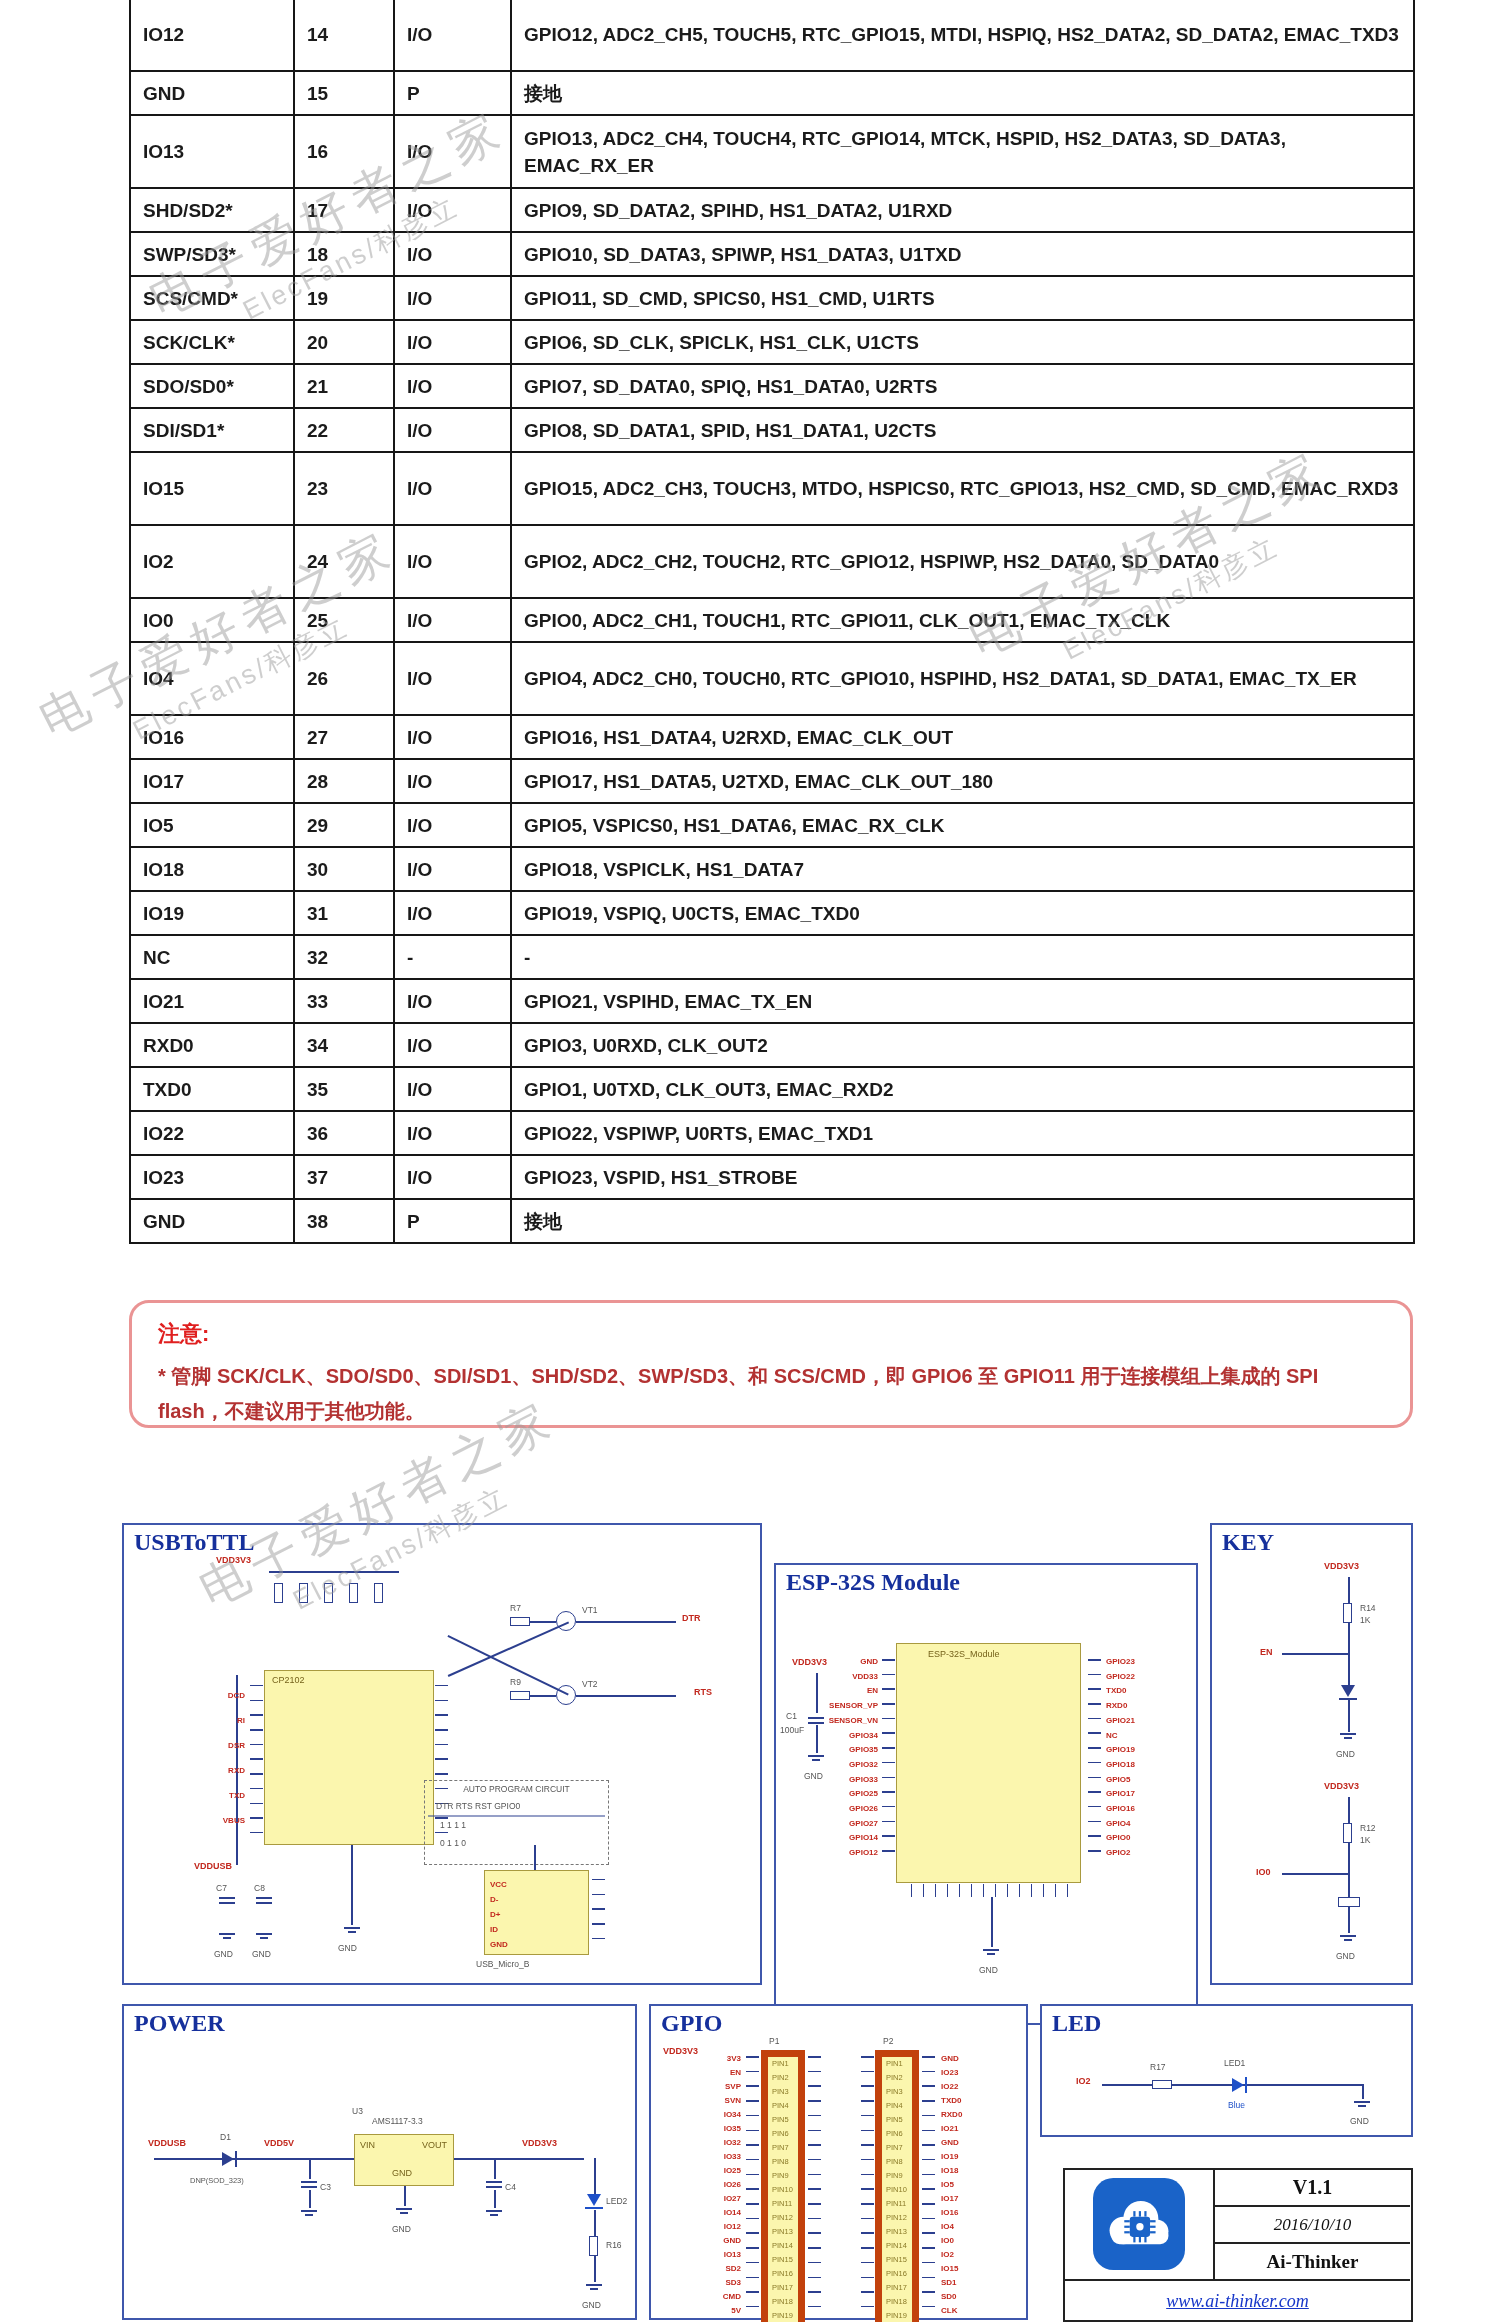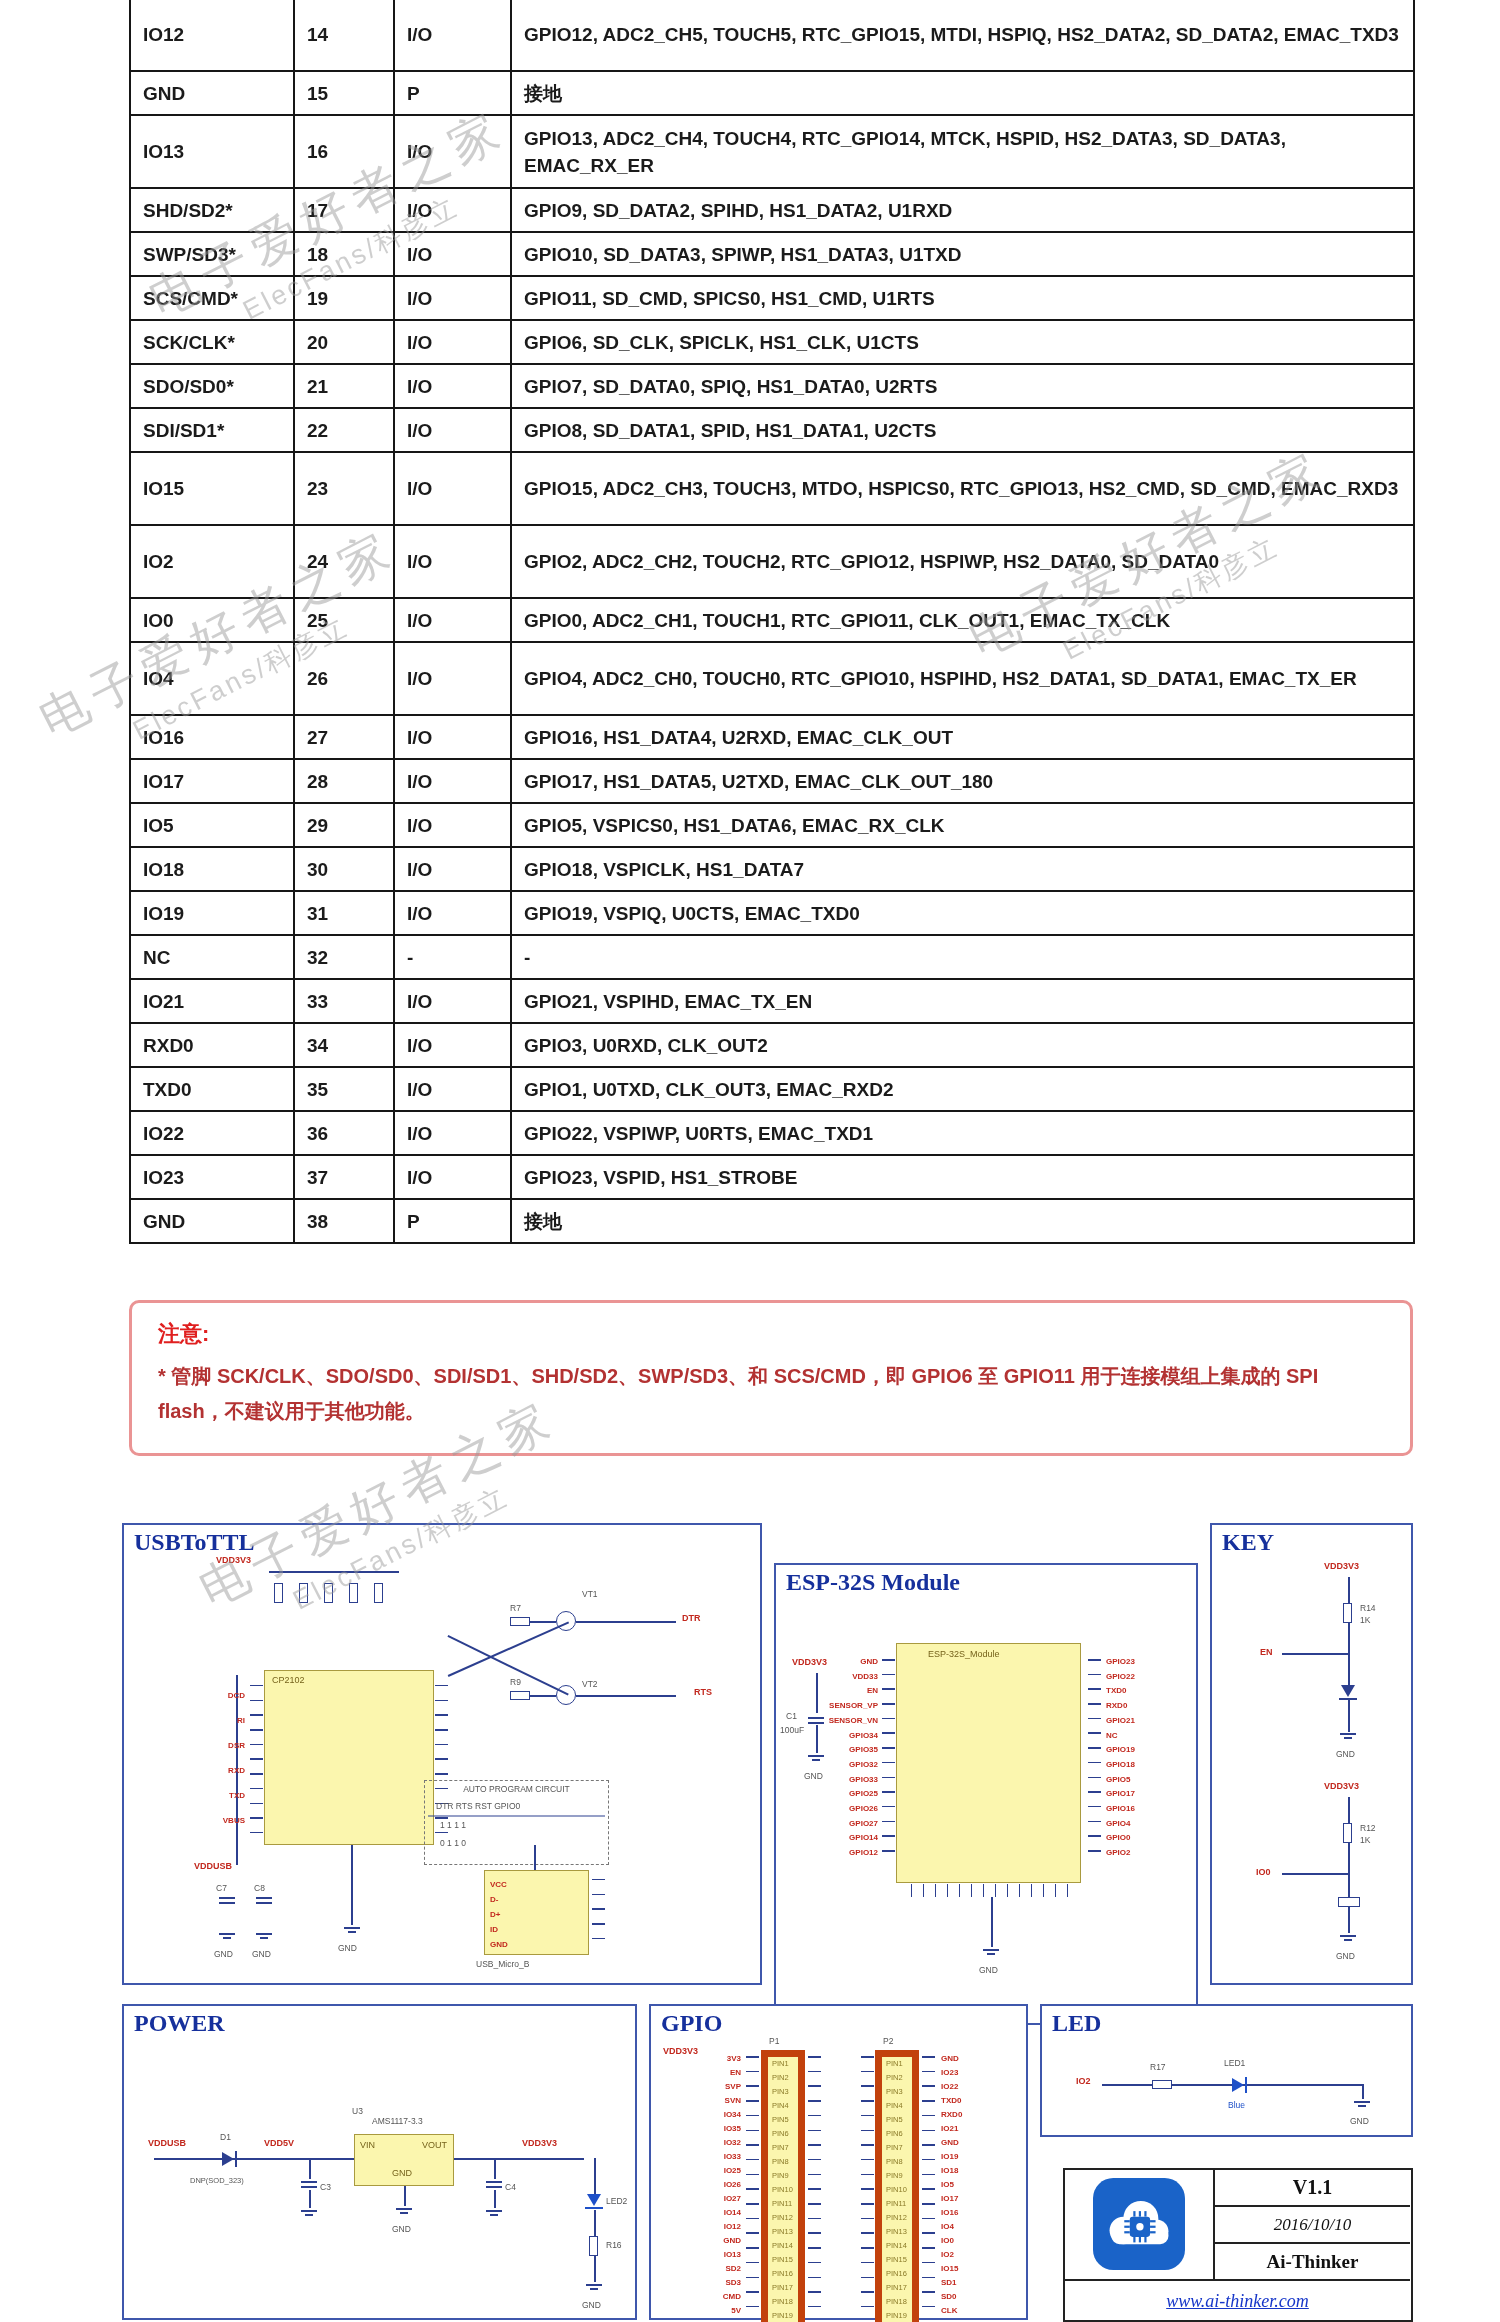"注意:" .note-box { border-radius: 10px -> 20px; height: 156px -> 128px }
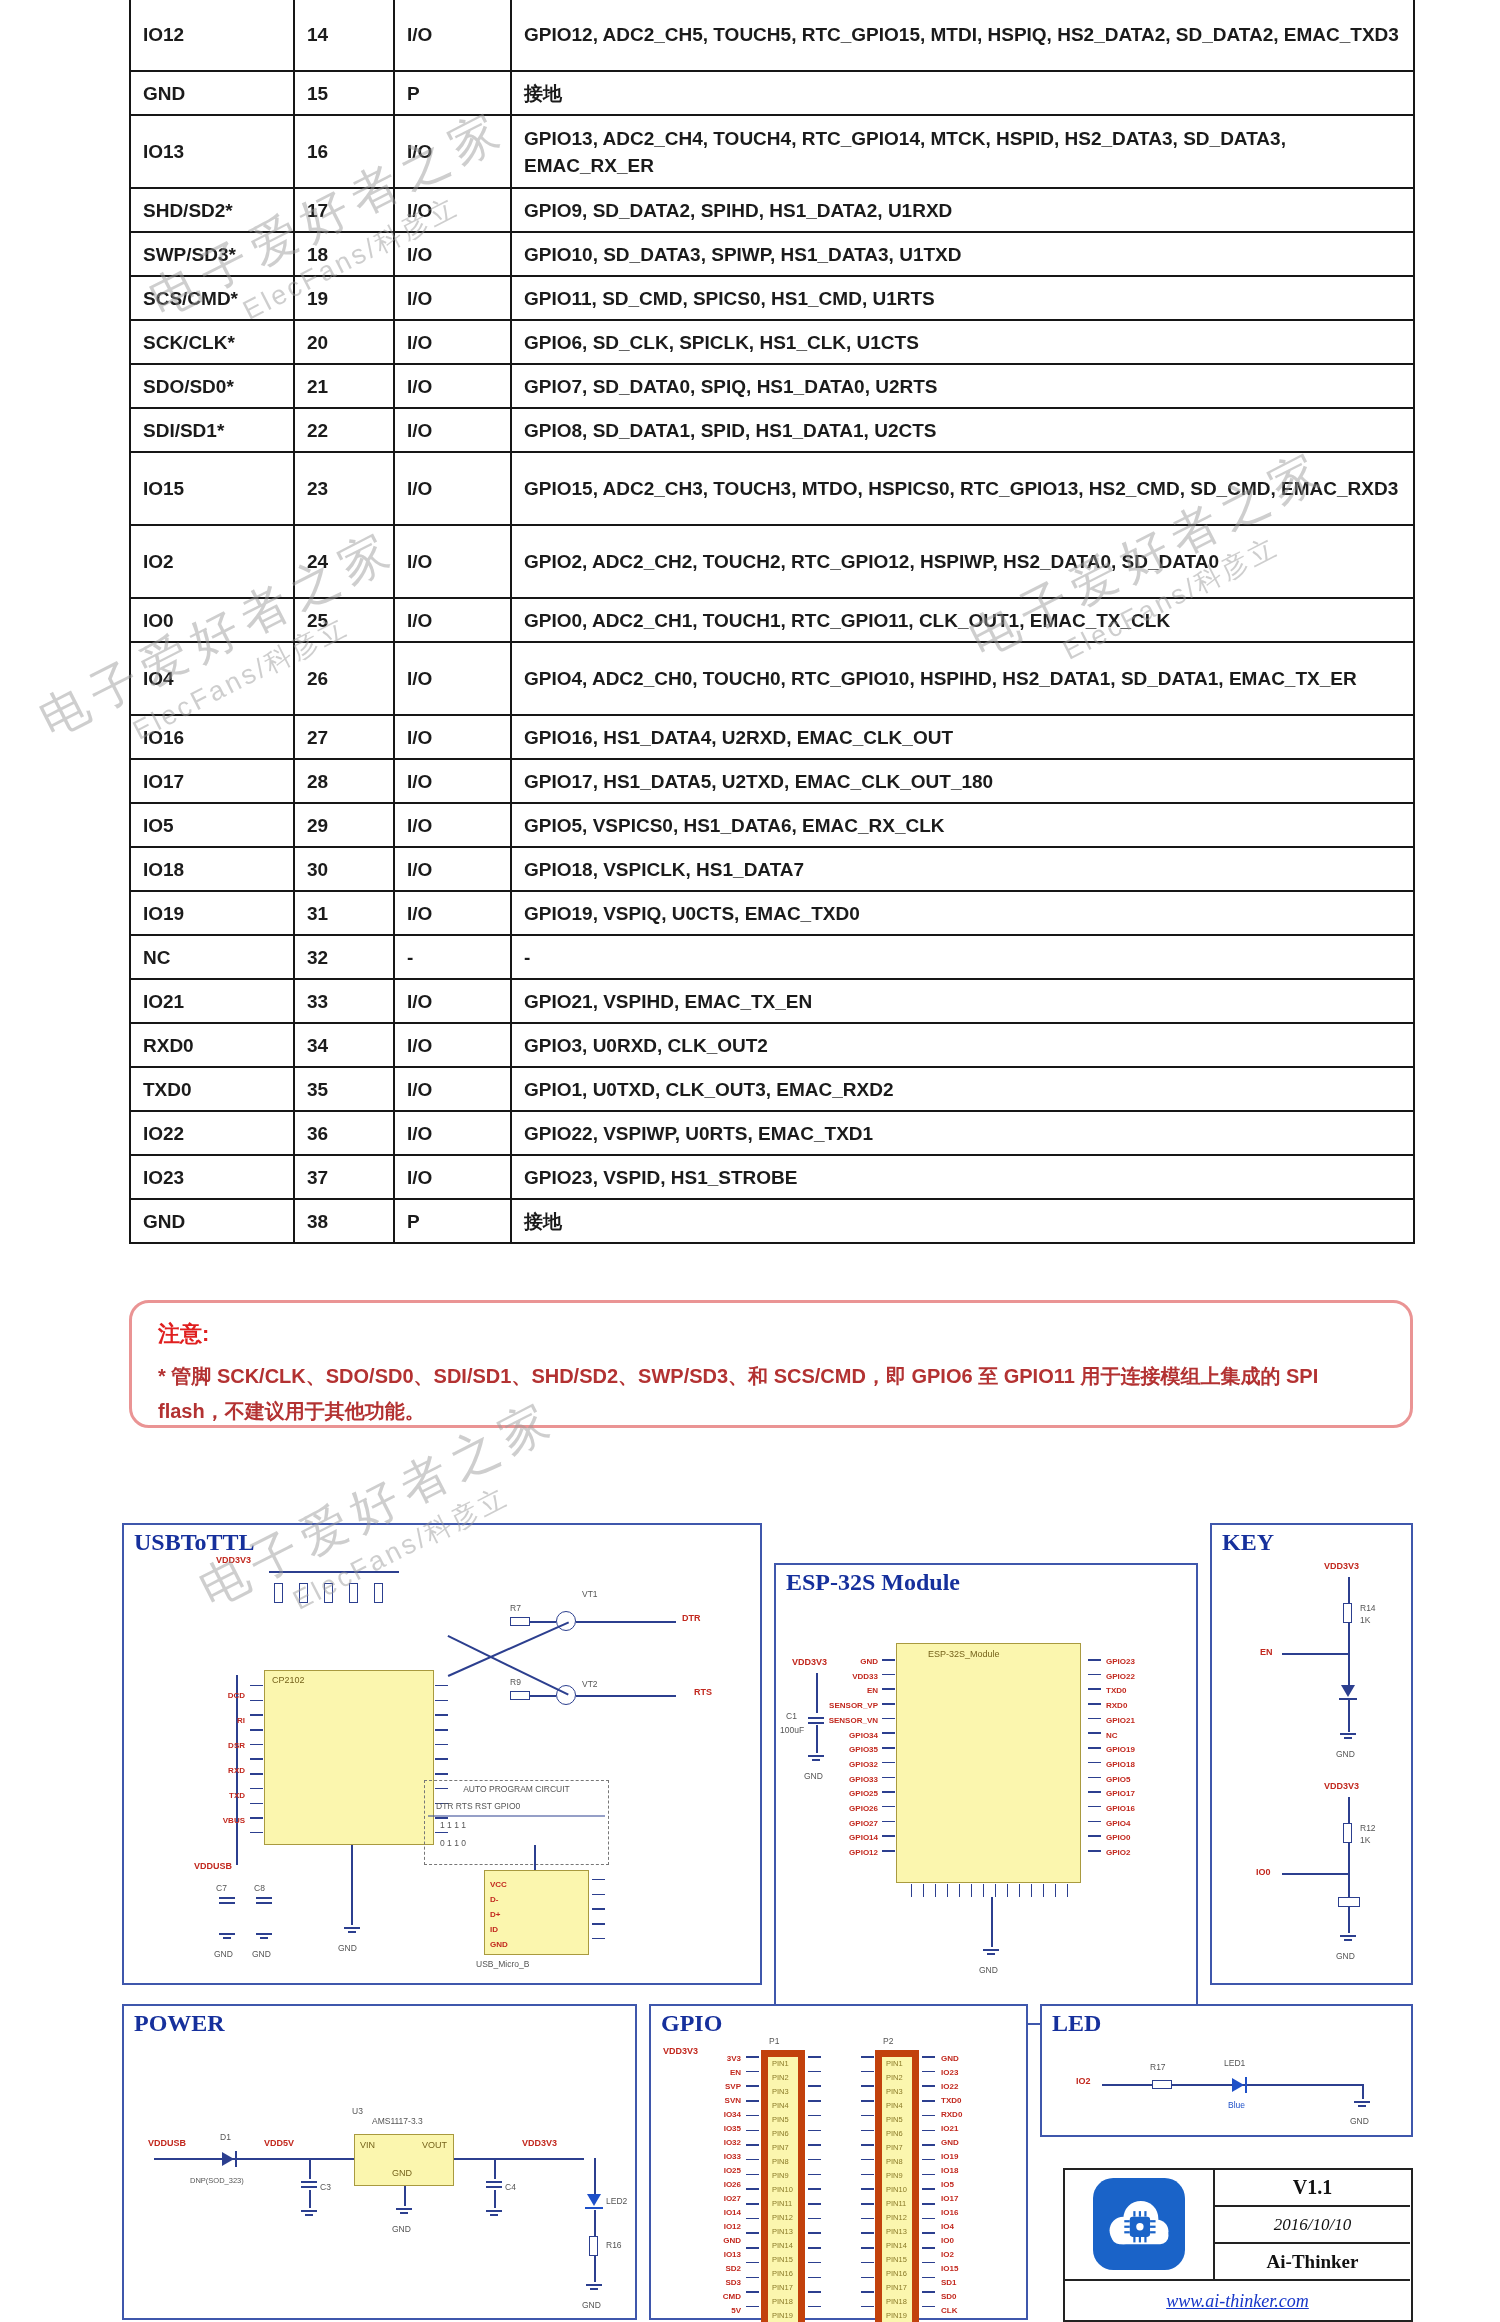"VT1" div.glabel { top: 64px -> 80px }
